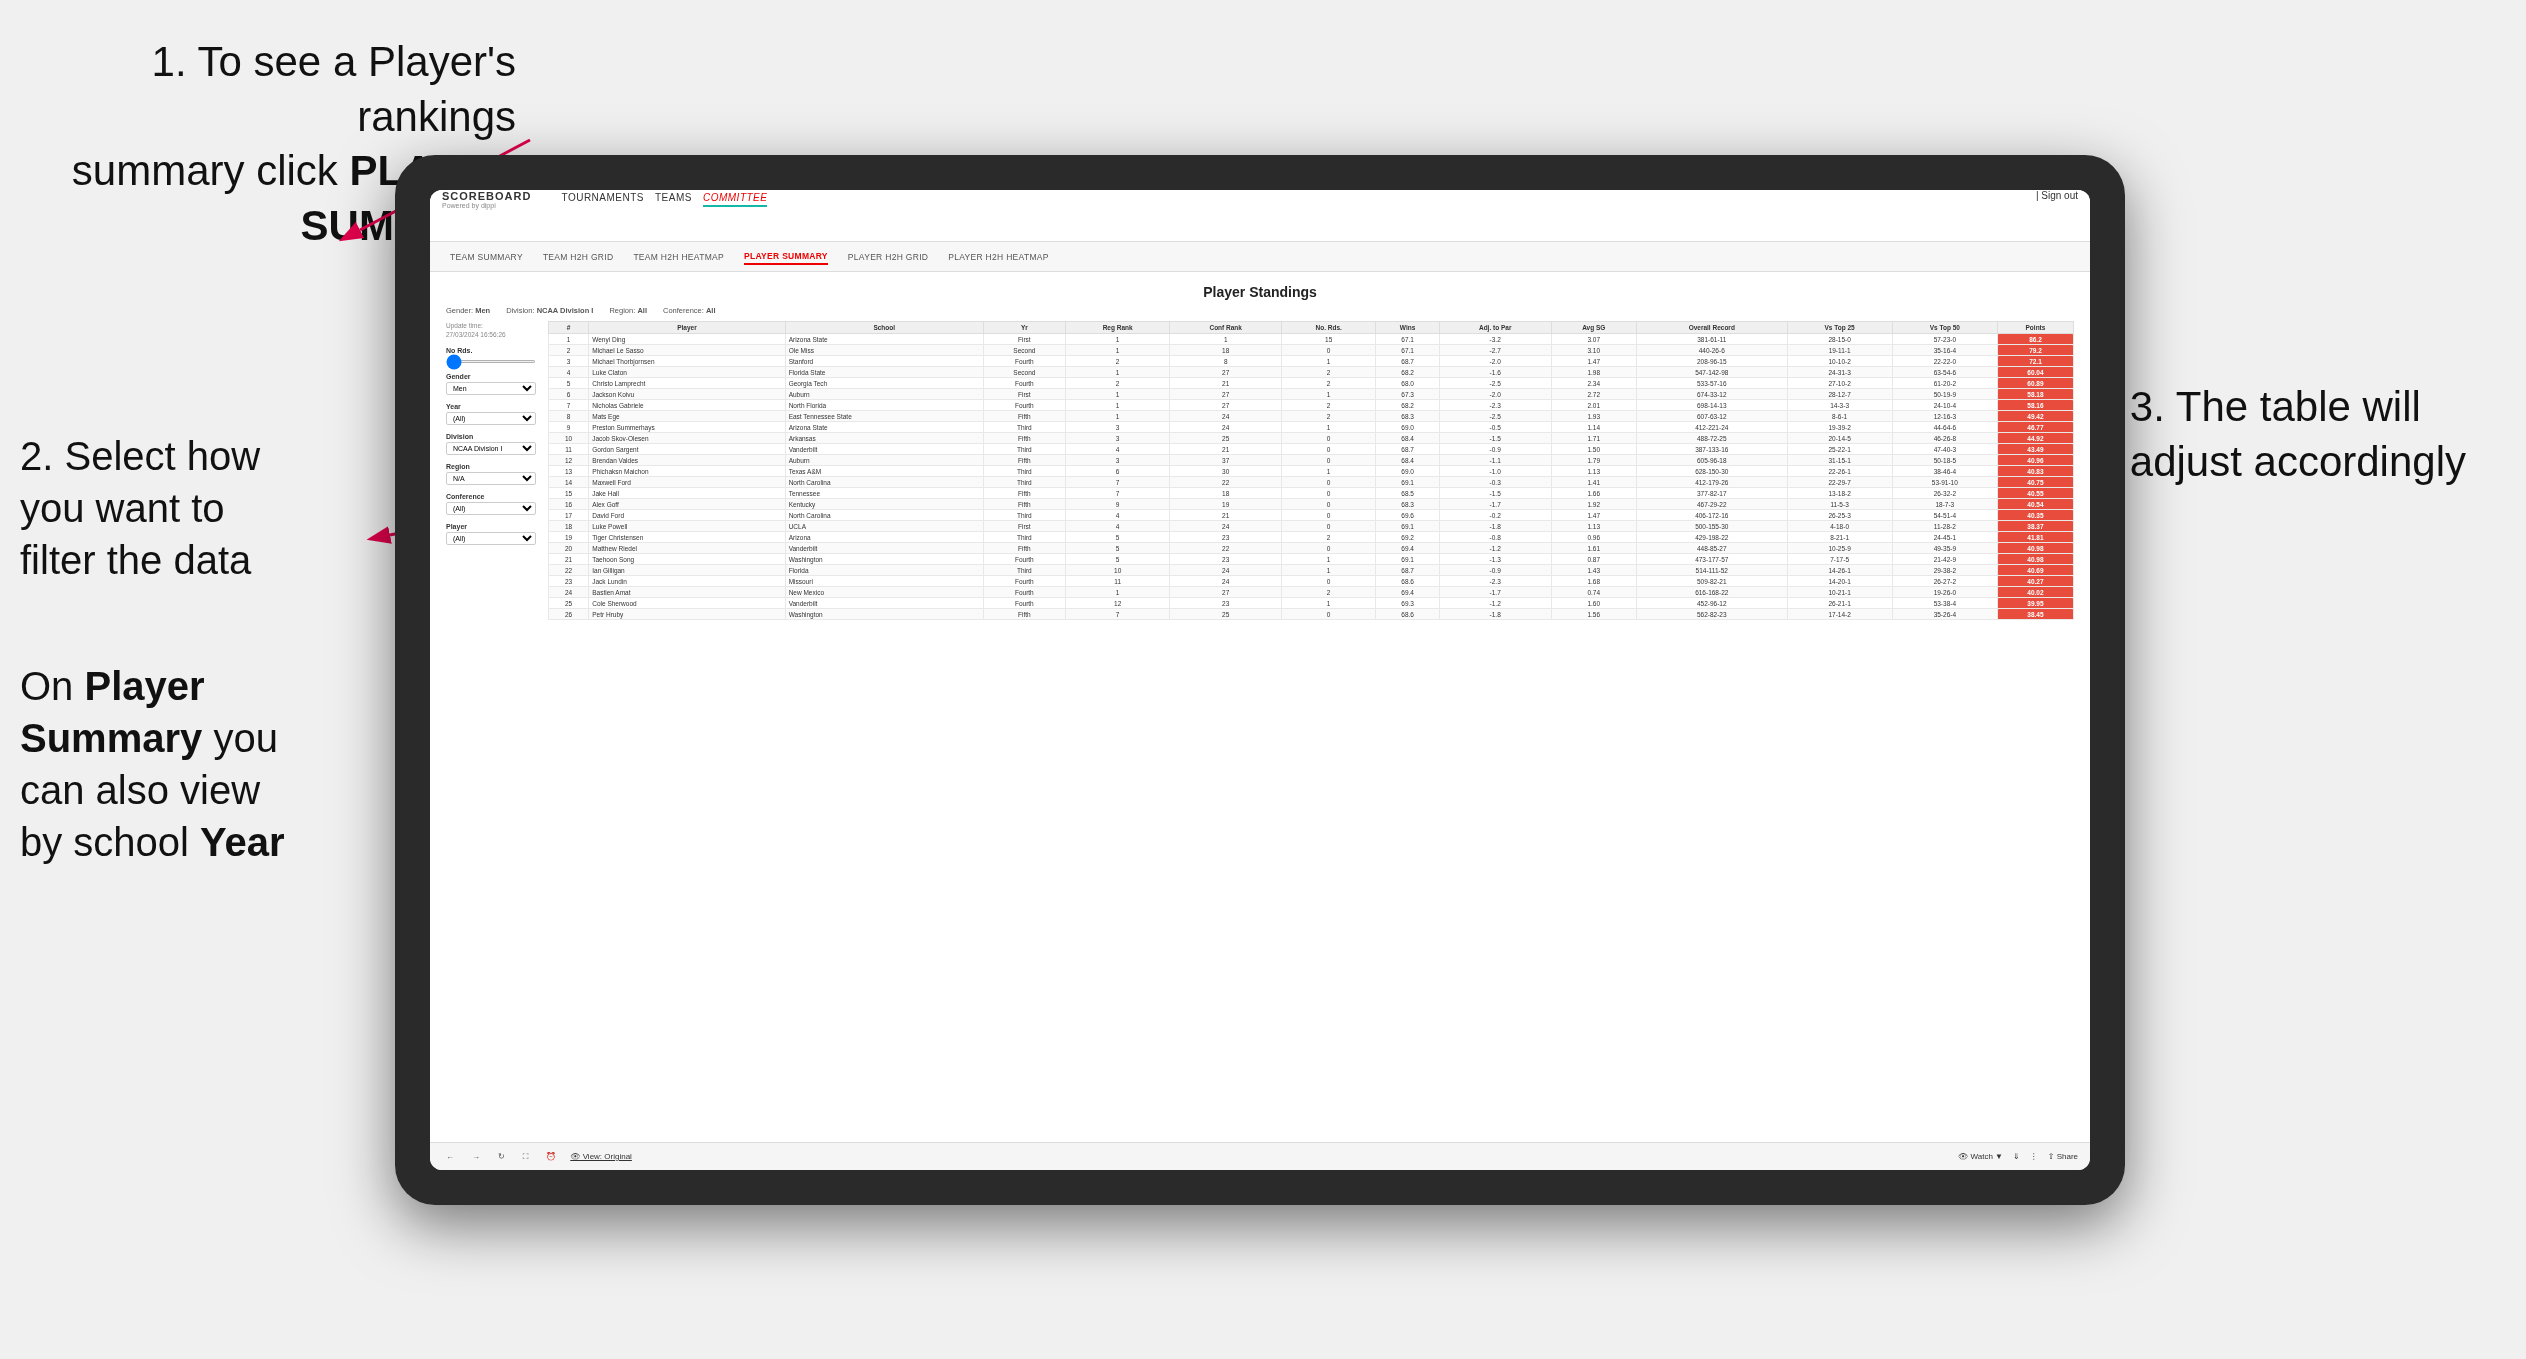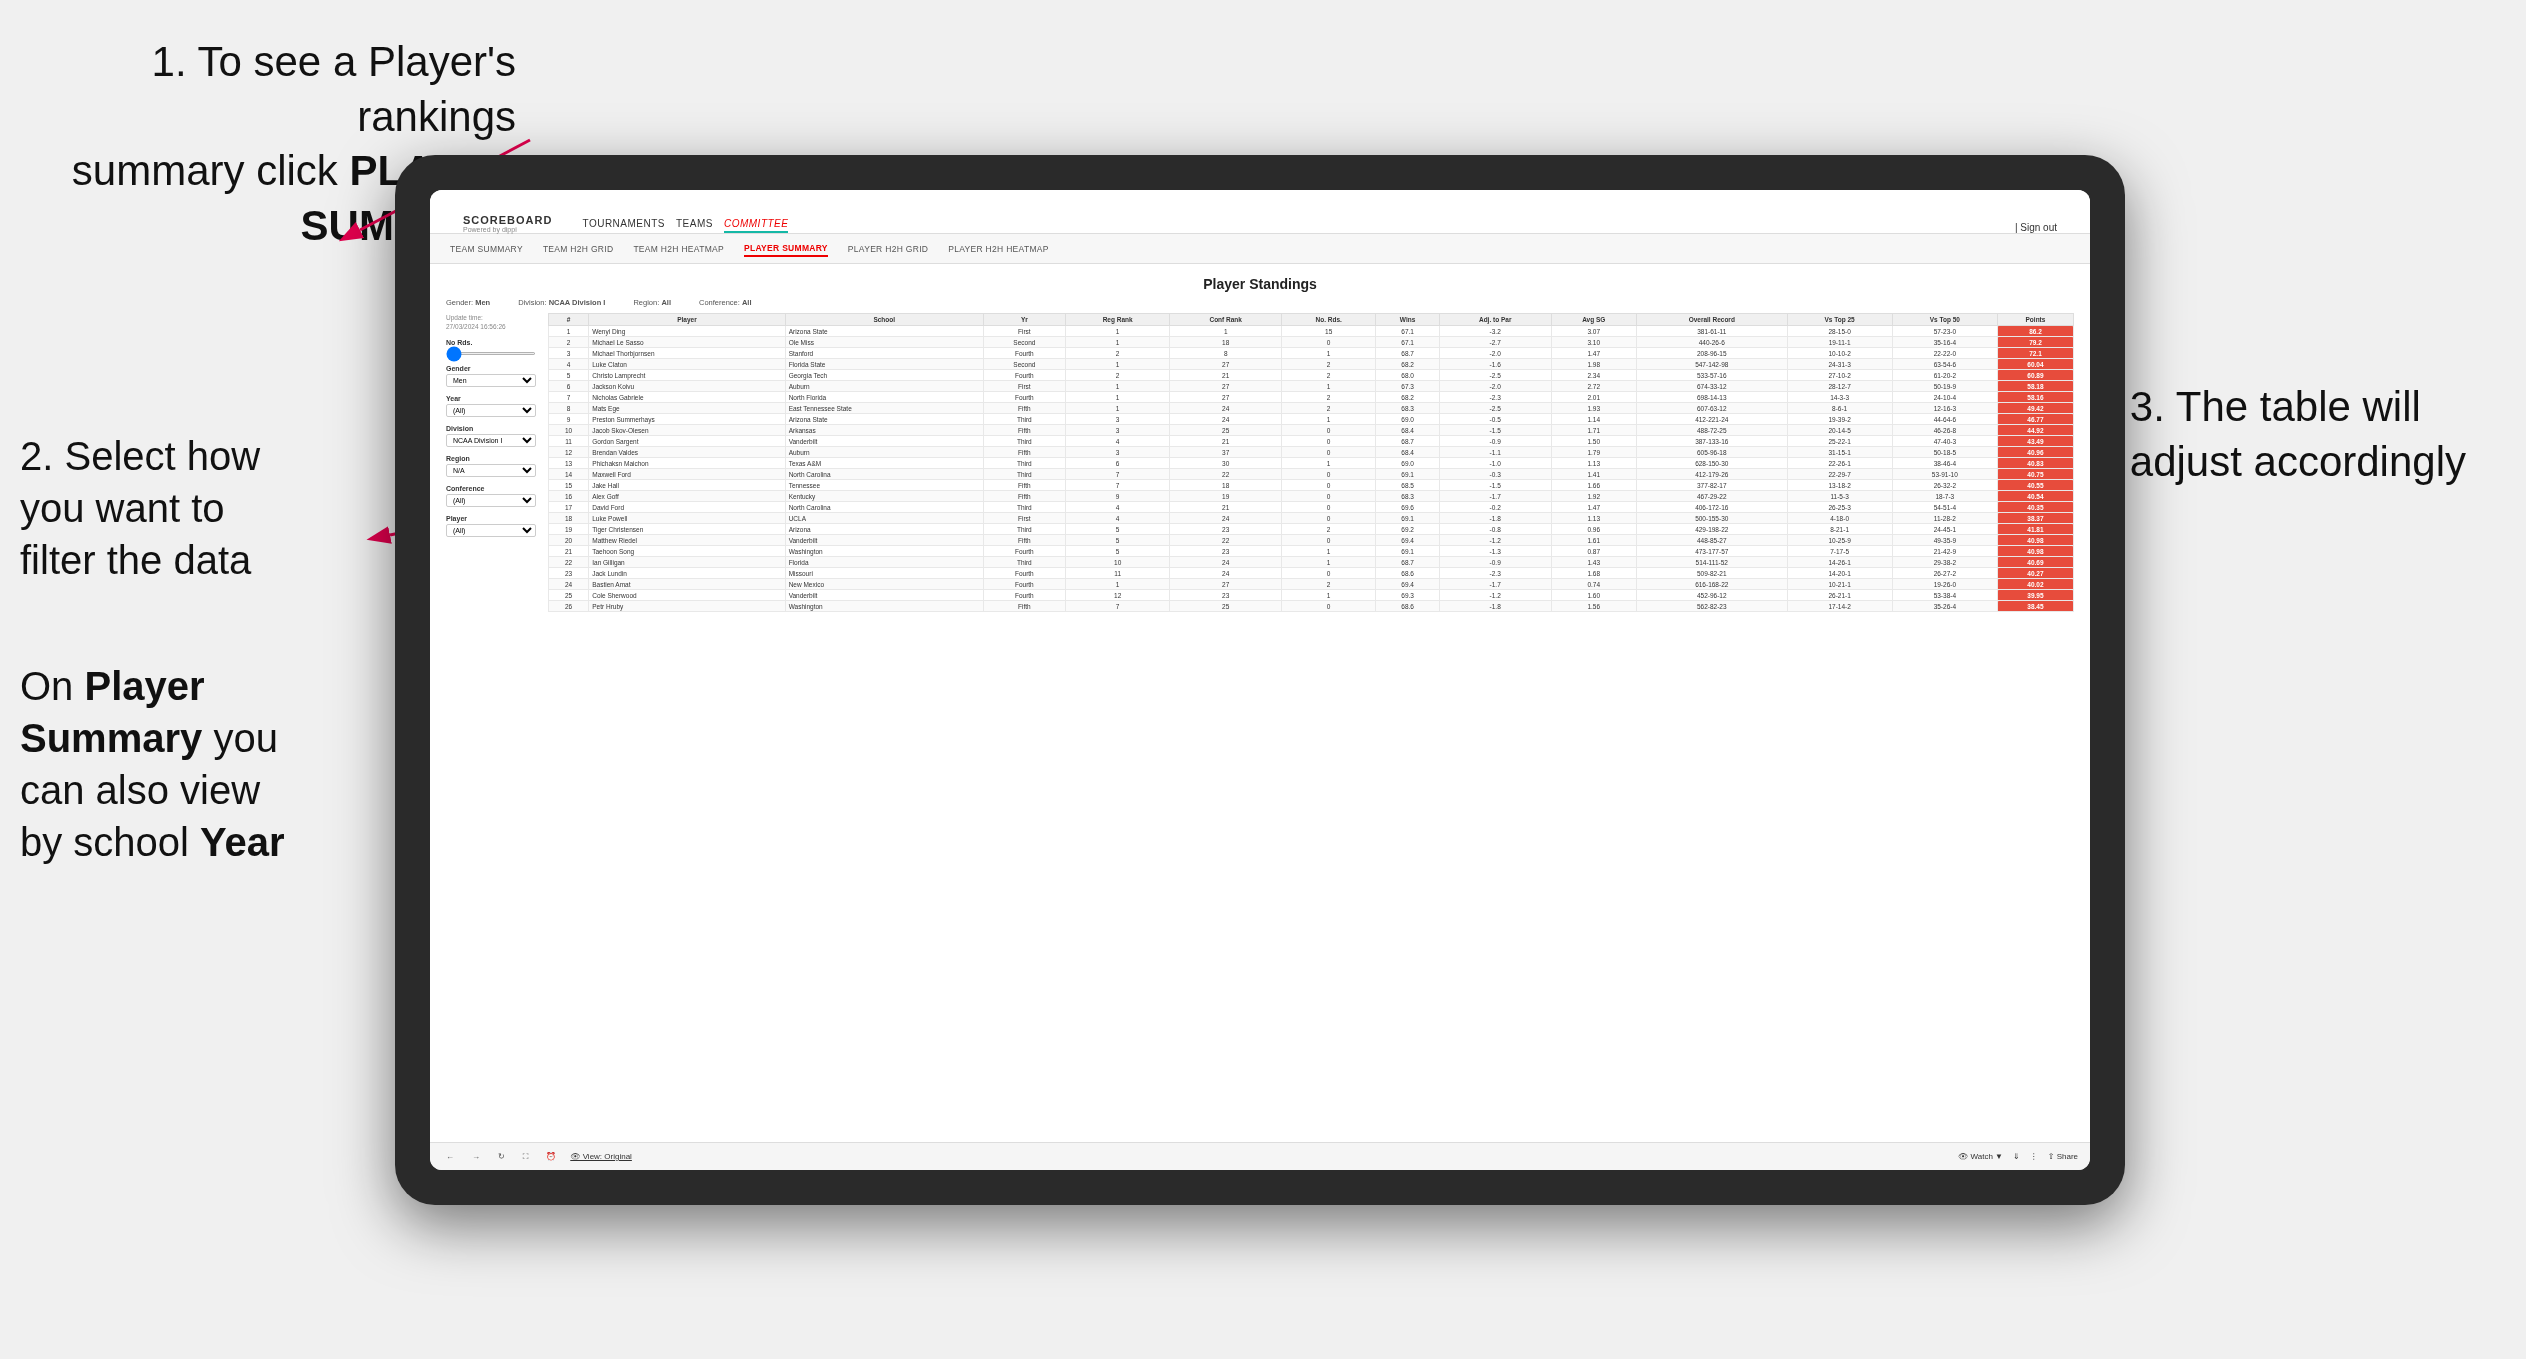"SCOREBOARD" .top-nav { align-items: flex-end -> flex-start; height: 44px -> 52px; padding: 0 33px -> 0 12px }
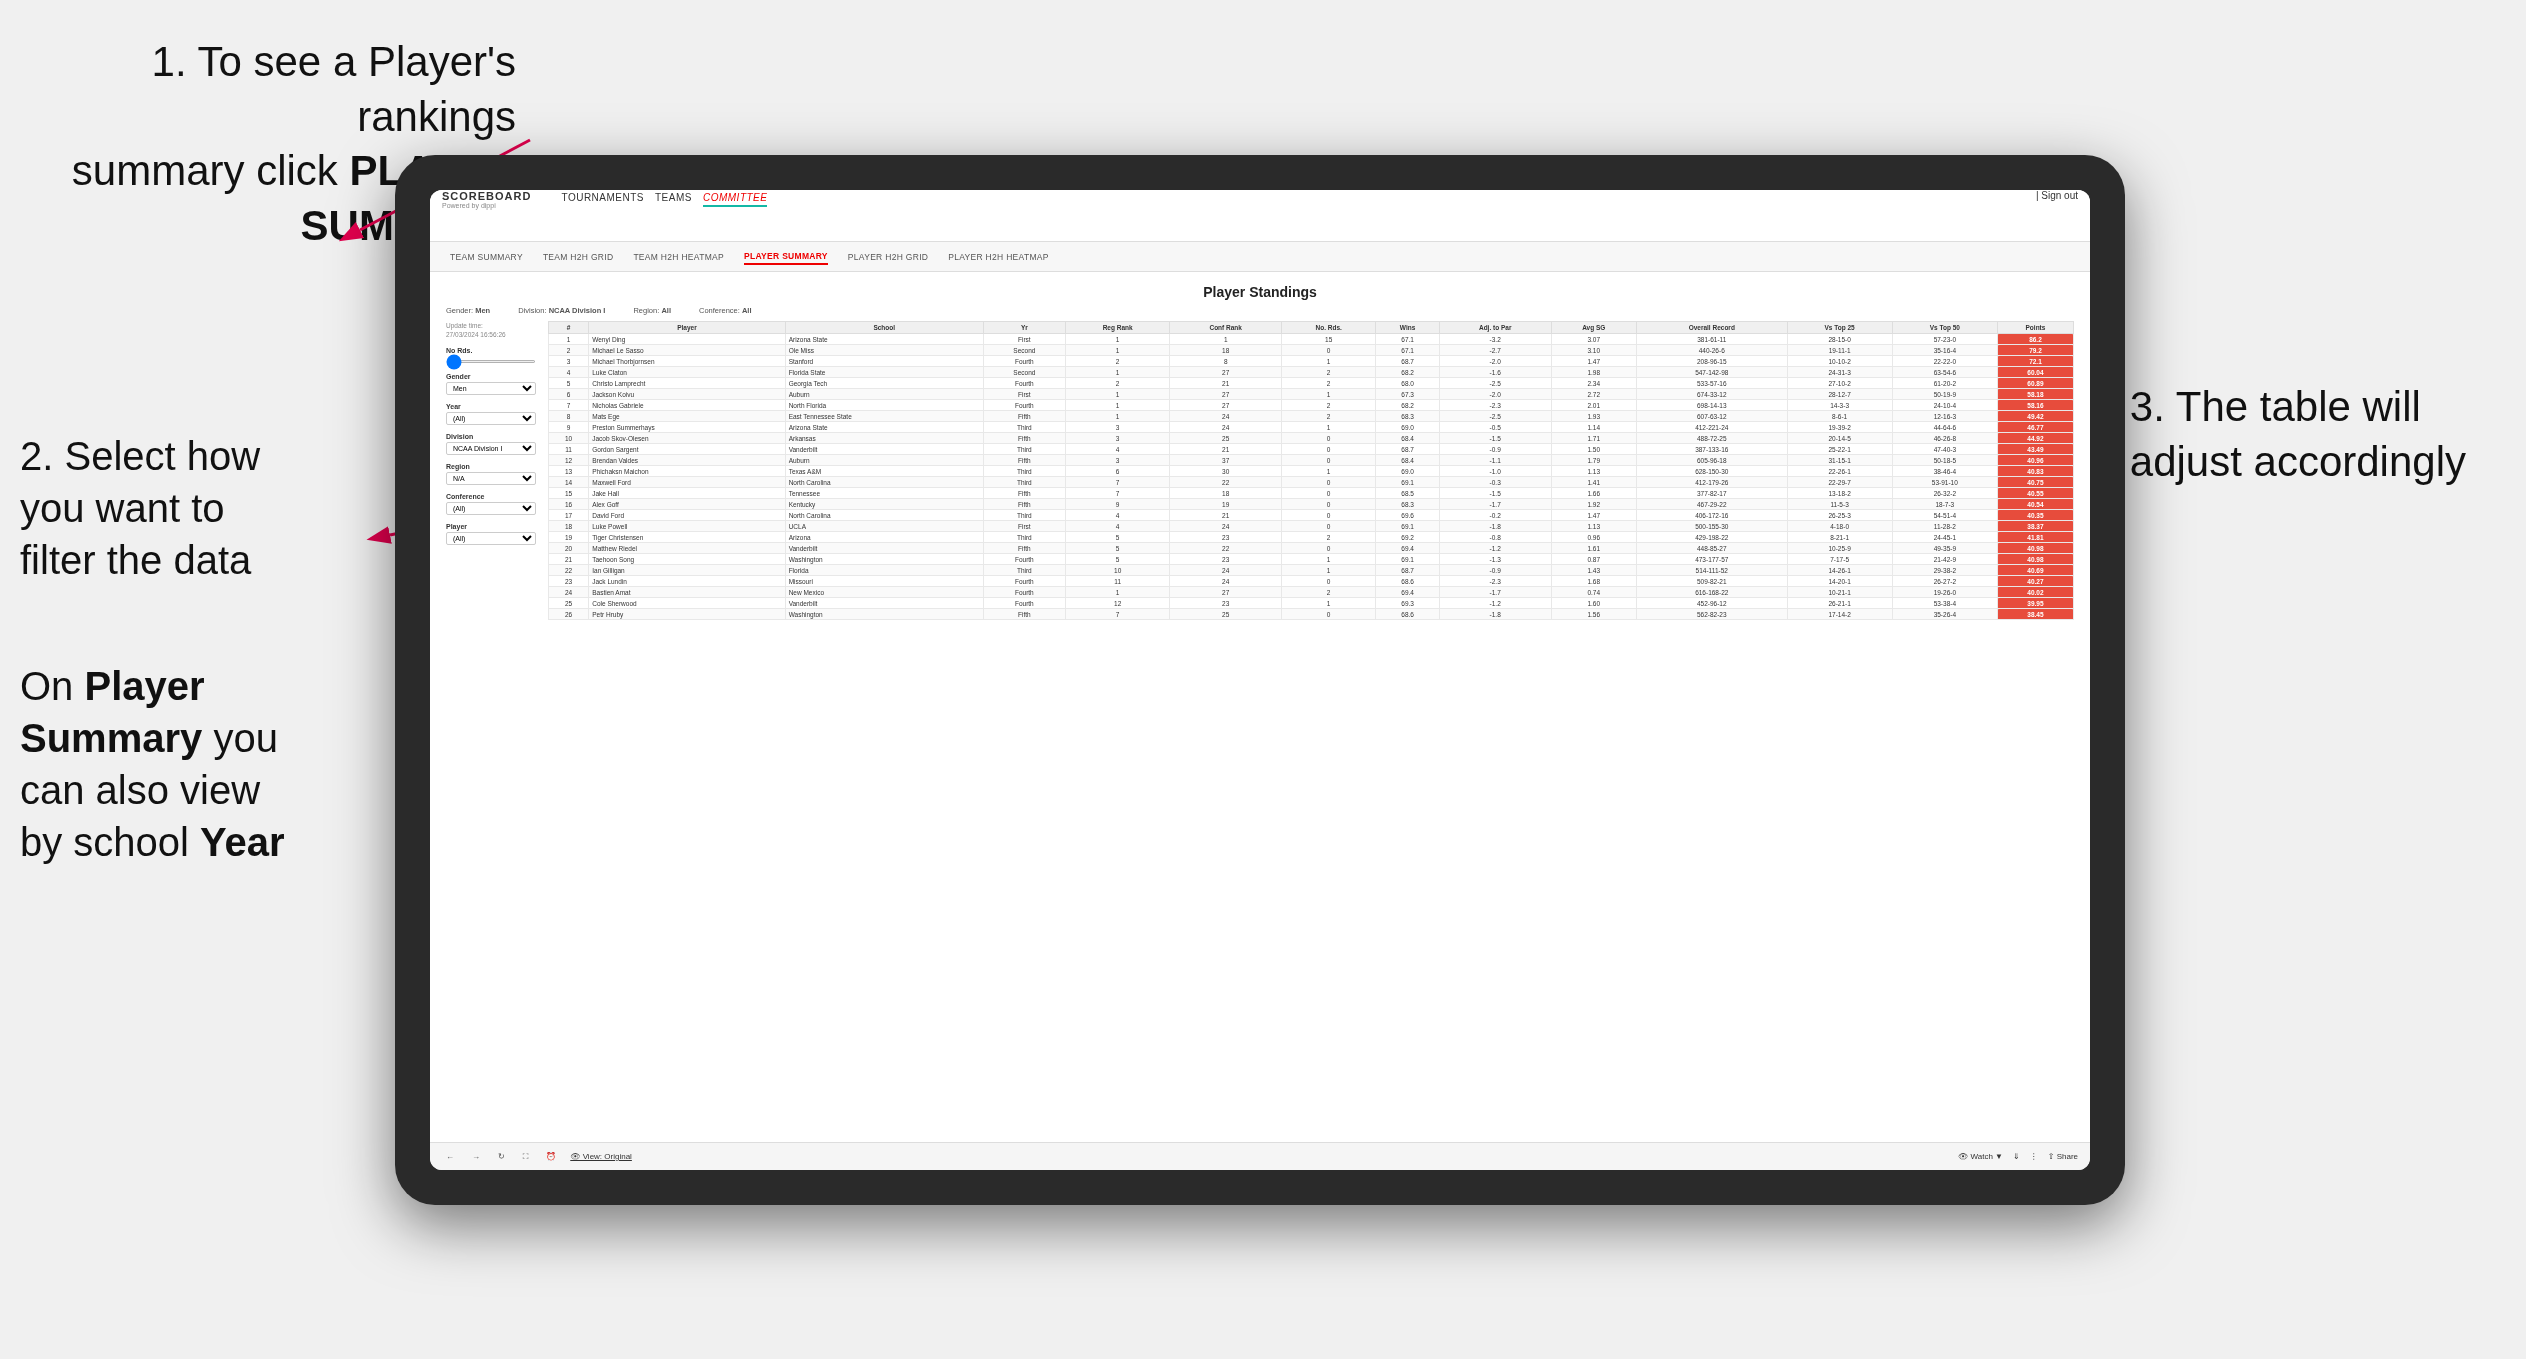"Gender: Men" .filter-row { gap: 28px -> 16px }
